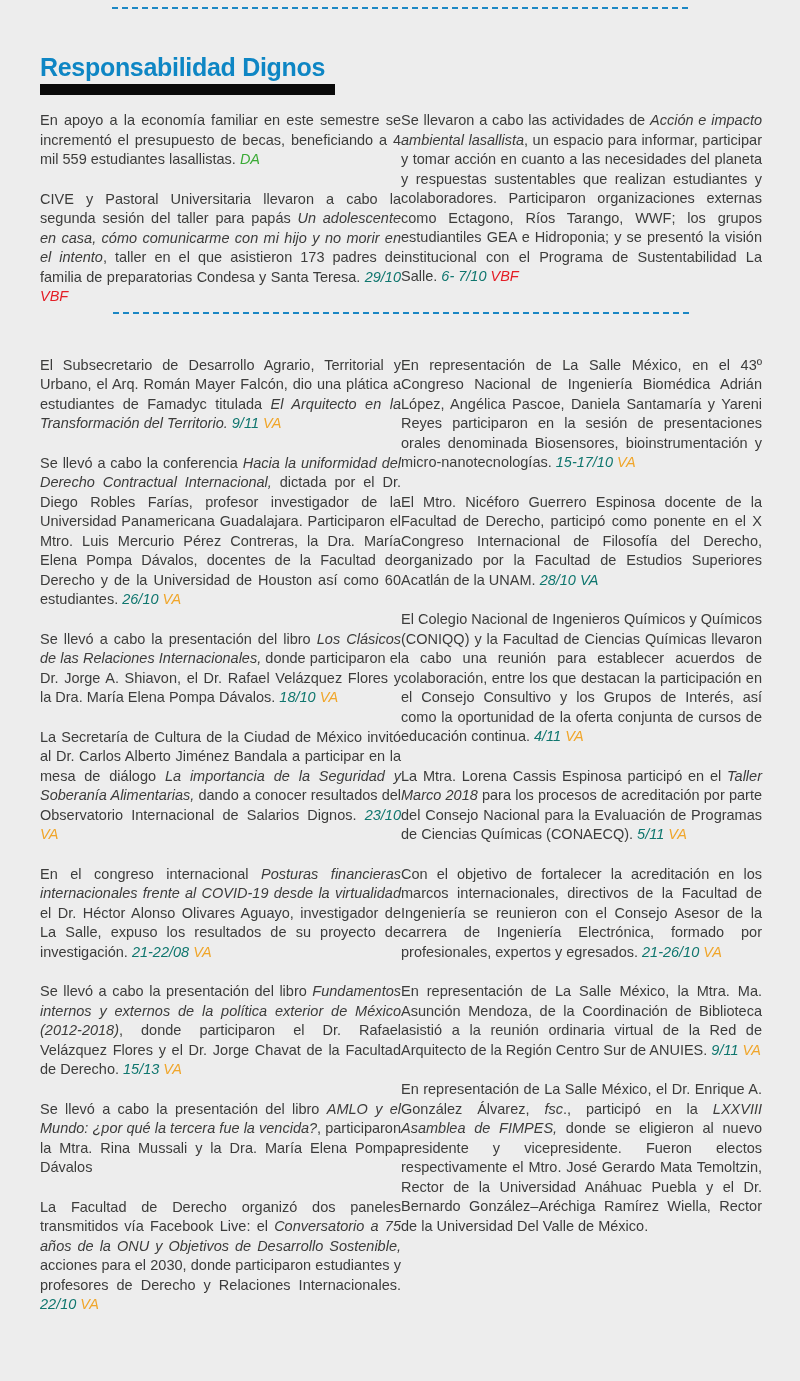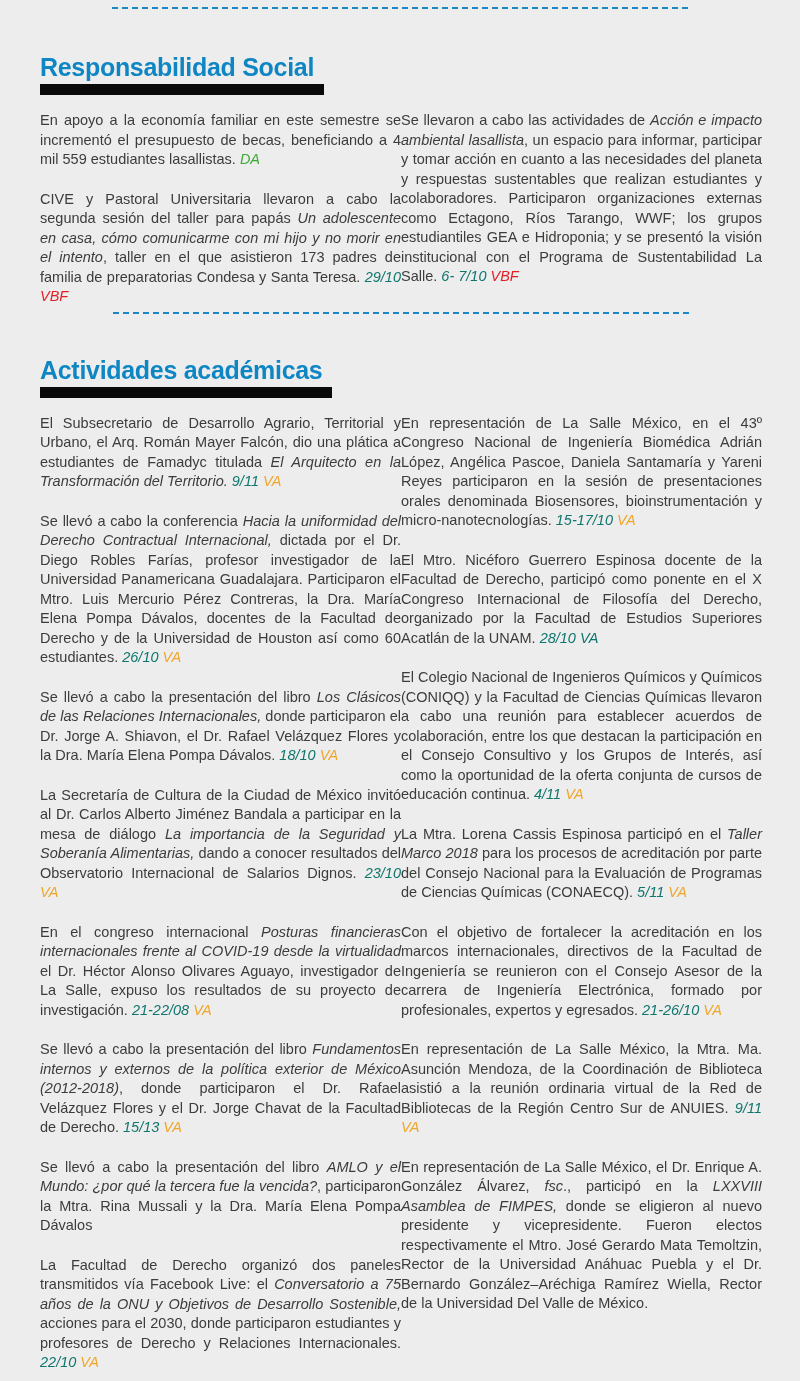"Responsabilidad Social" span { text: Social -> Dignos }
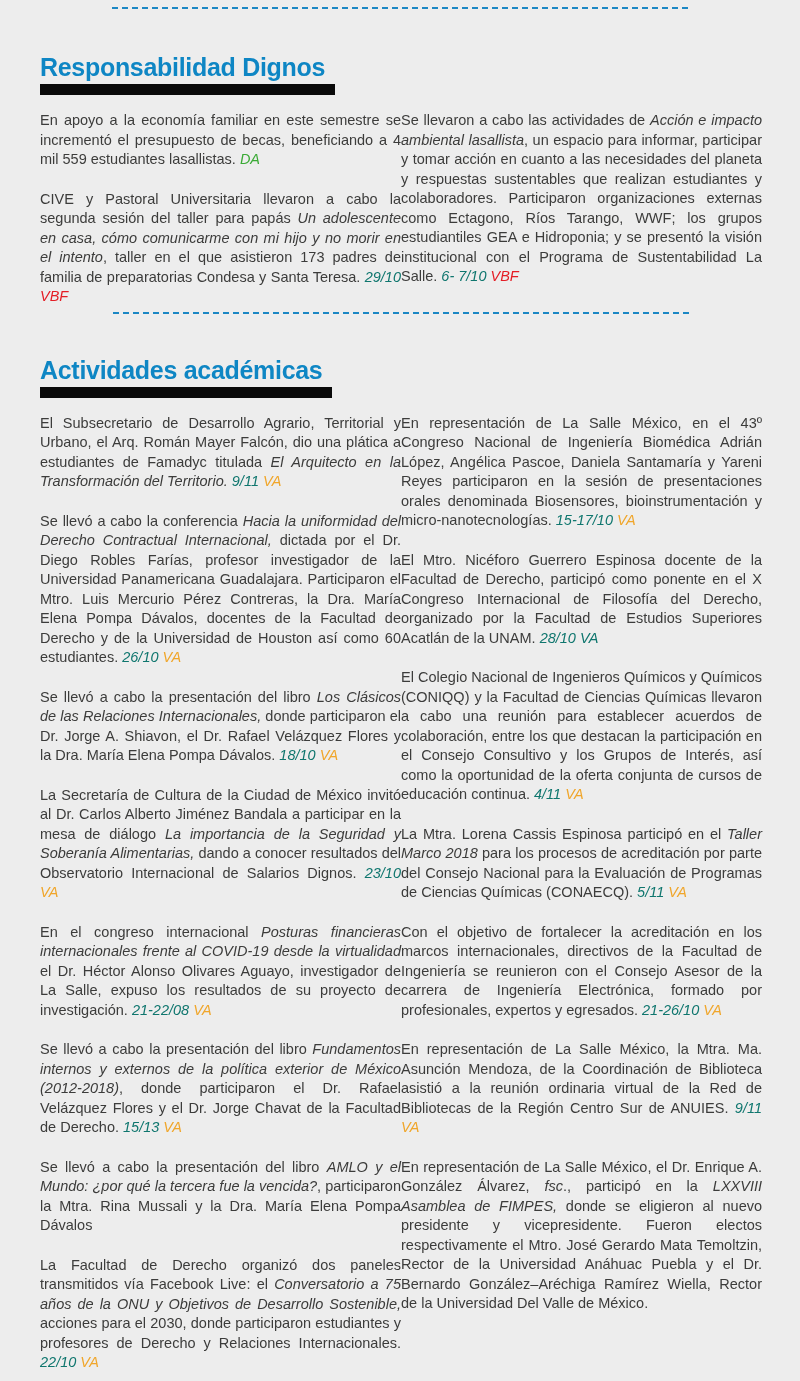"Actividades académicas" div.section-header { html: <div> <h2> <span>Actividades académicas</span> <div></div> </h2> </div> -> none }
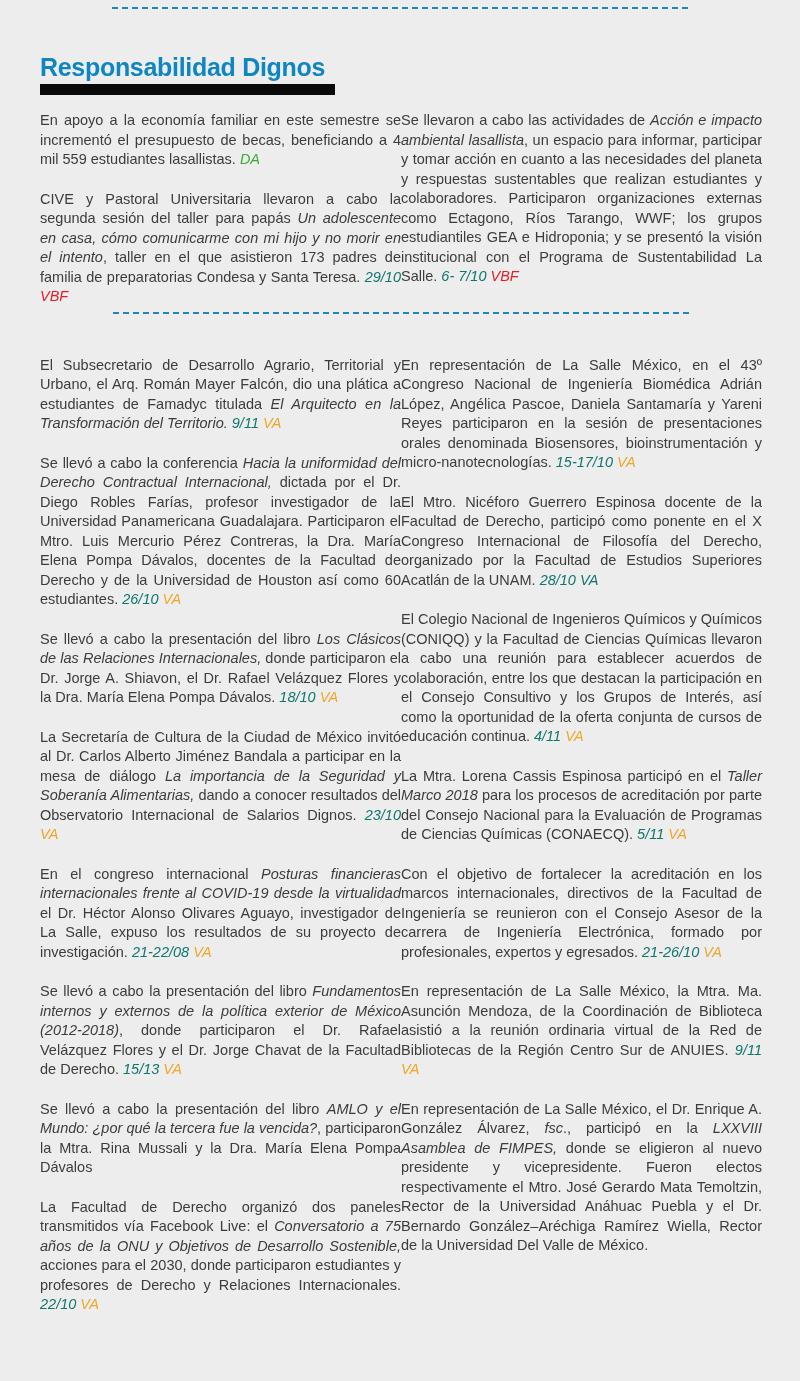"En representación de La Salle México, la" span { text: Bibliotecas -> Arquitecto }
